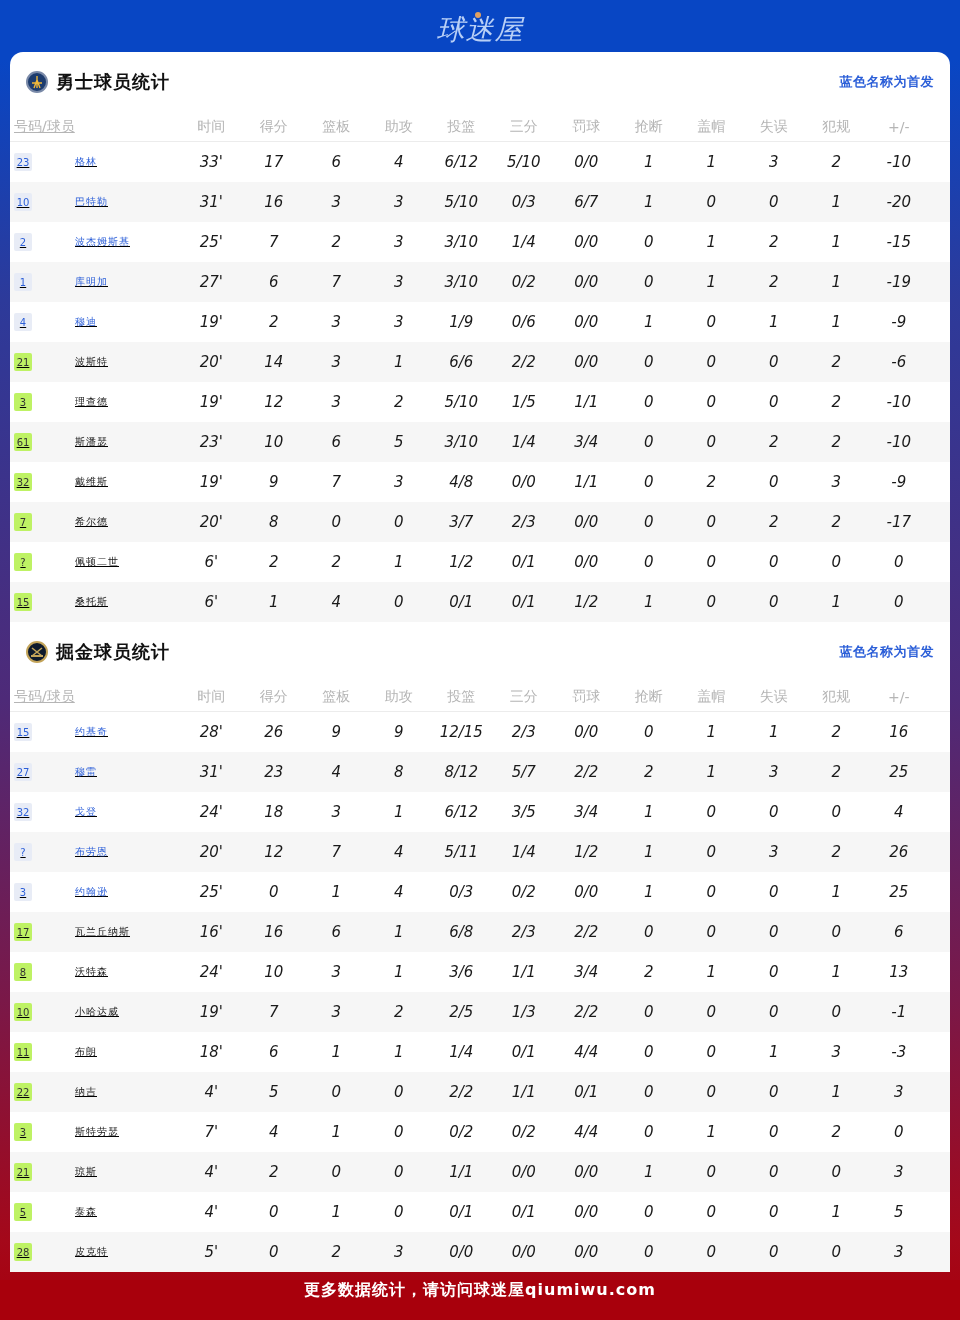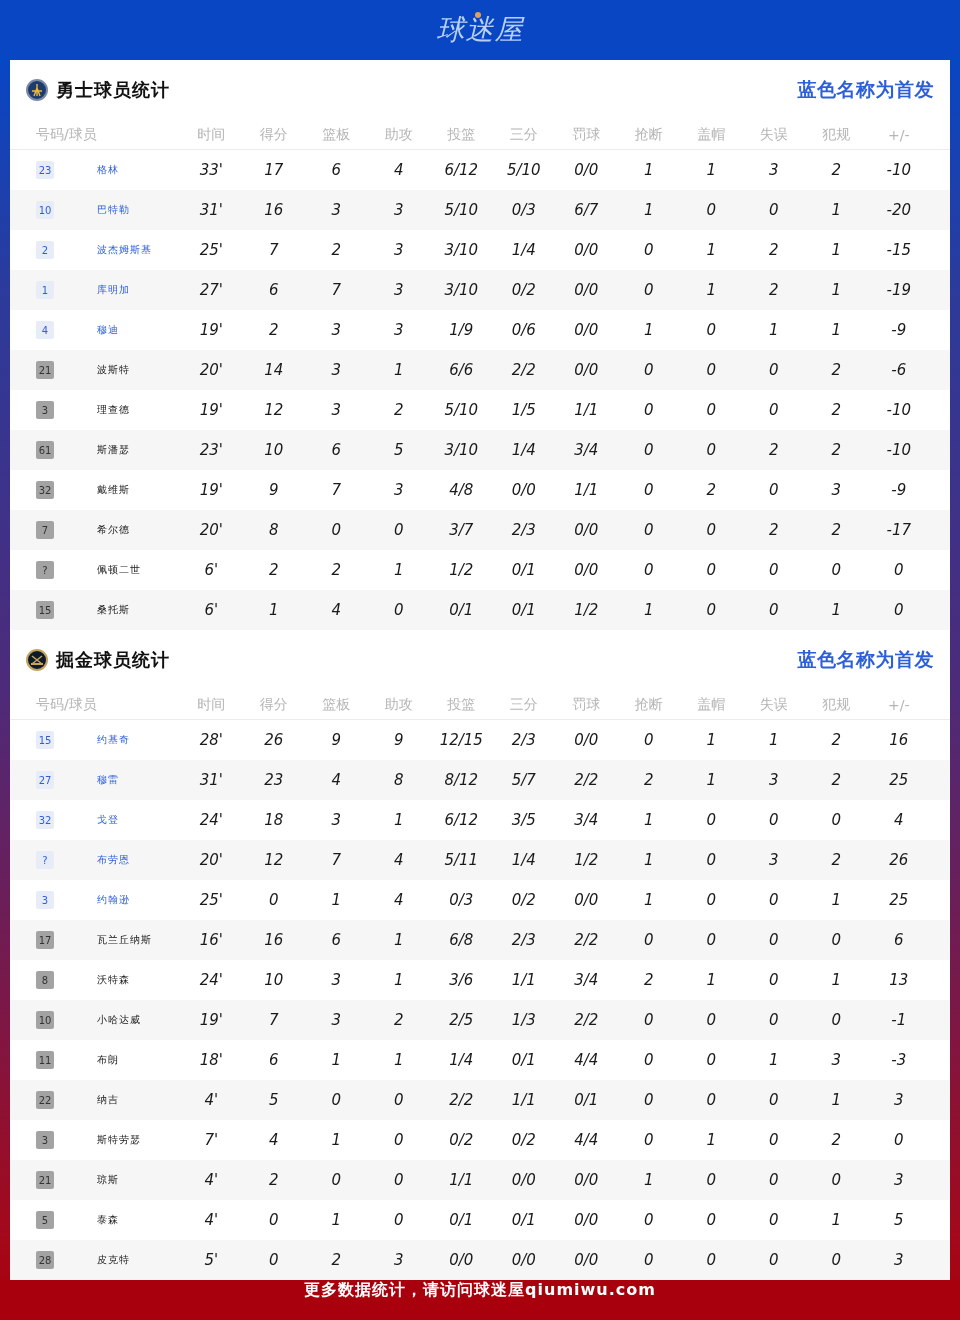"勇士球员统计" .card { border-radius: none -> 13px; top: 60px -> 52px }
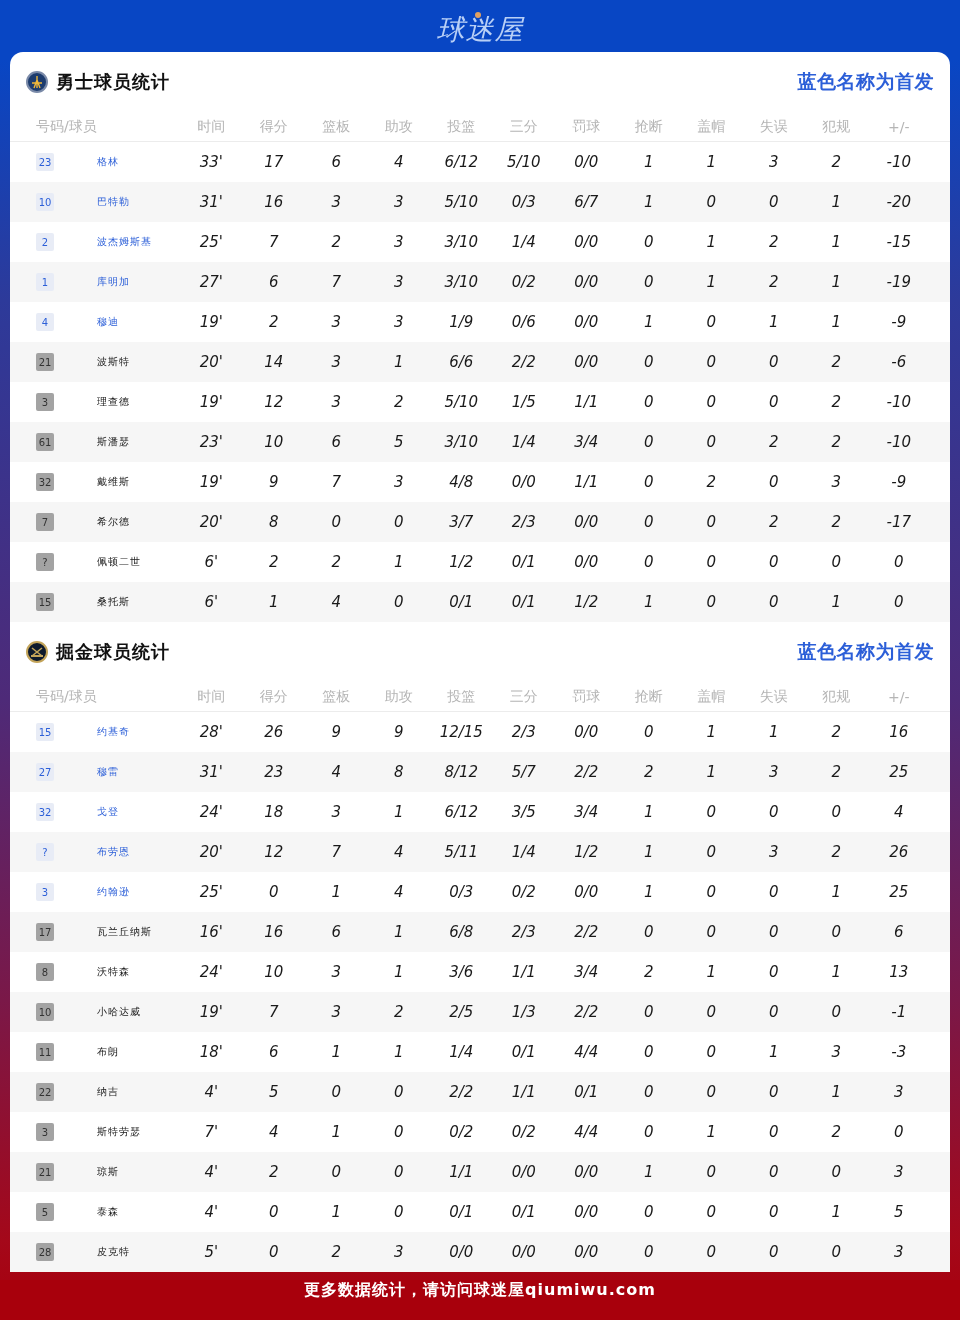"蓝色名称为首发" .starter-note { font-size: 19px -> 13px }
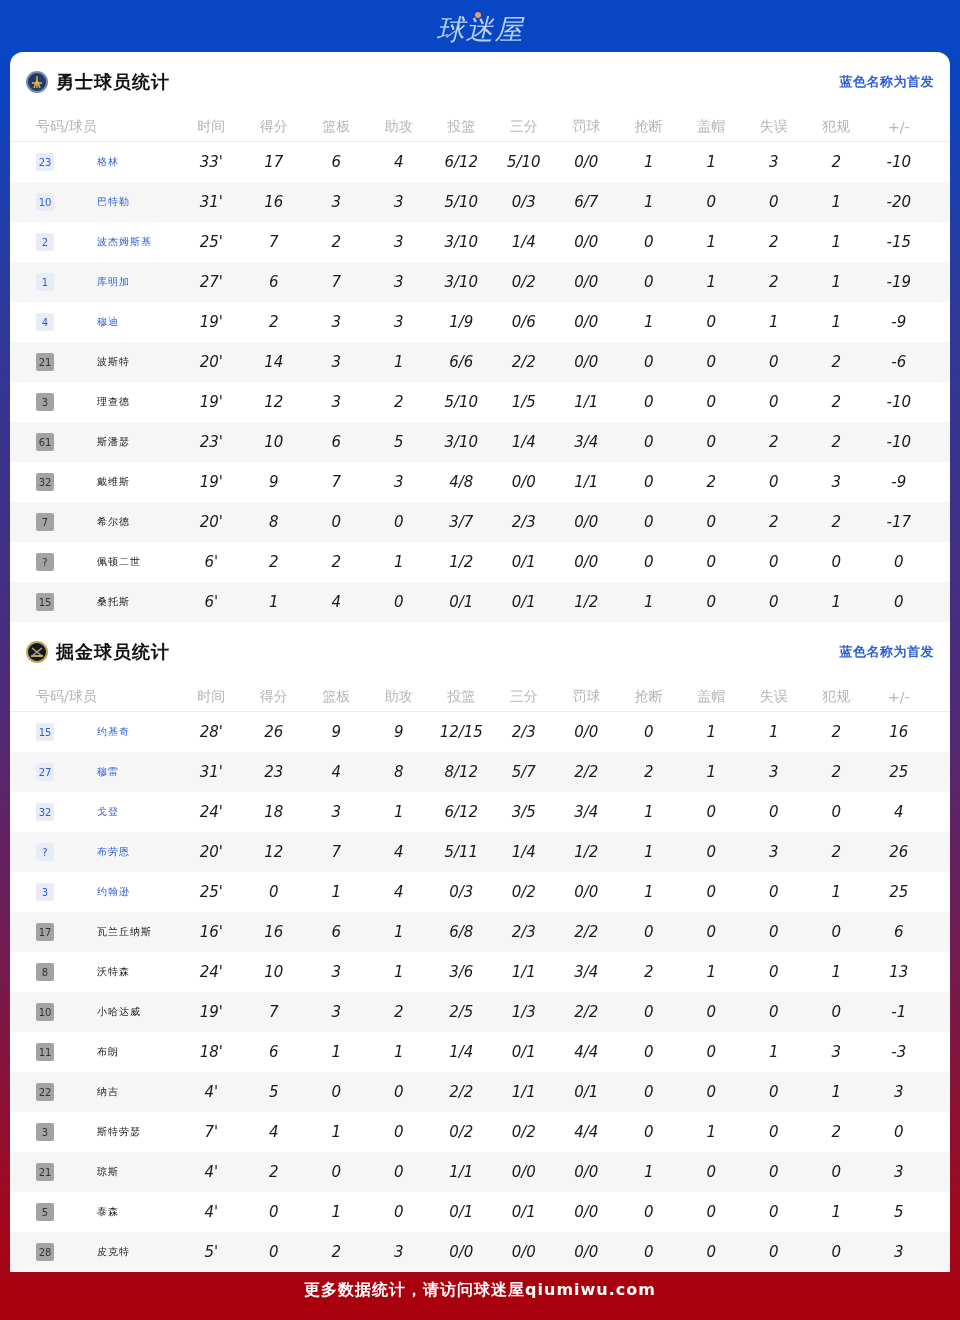"号码/球员" .c-player { padding-left: 26px -> 4px; text-decoration: none -> underline }
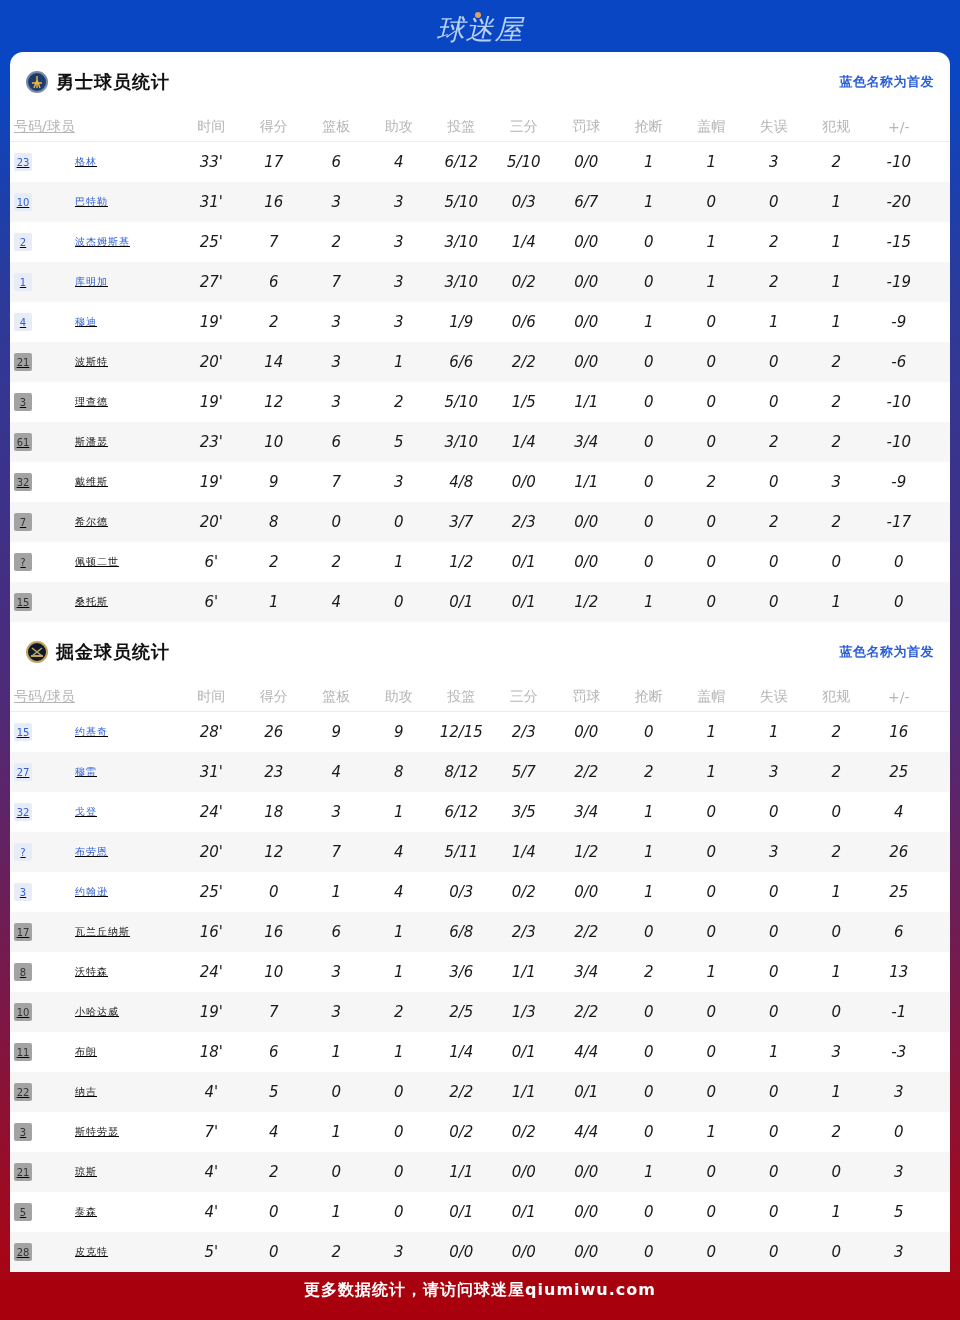"21" .num-badge { background: #a3a3a3 -> #bef264 }
